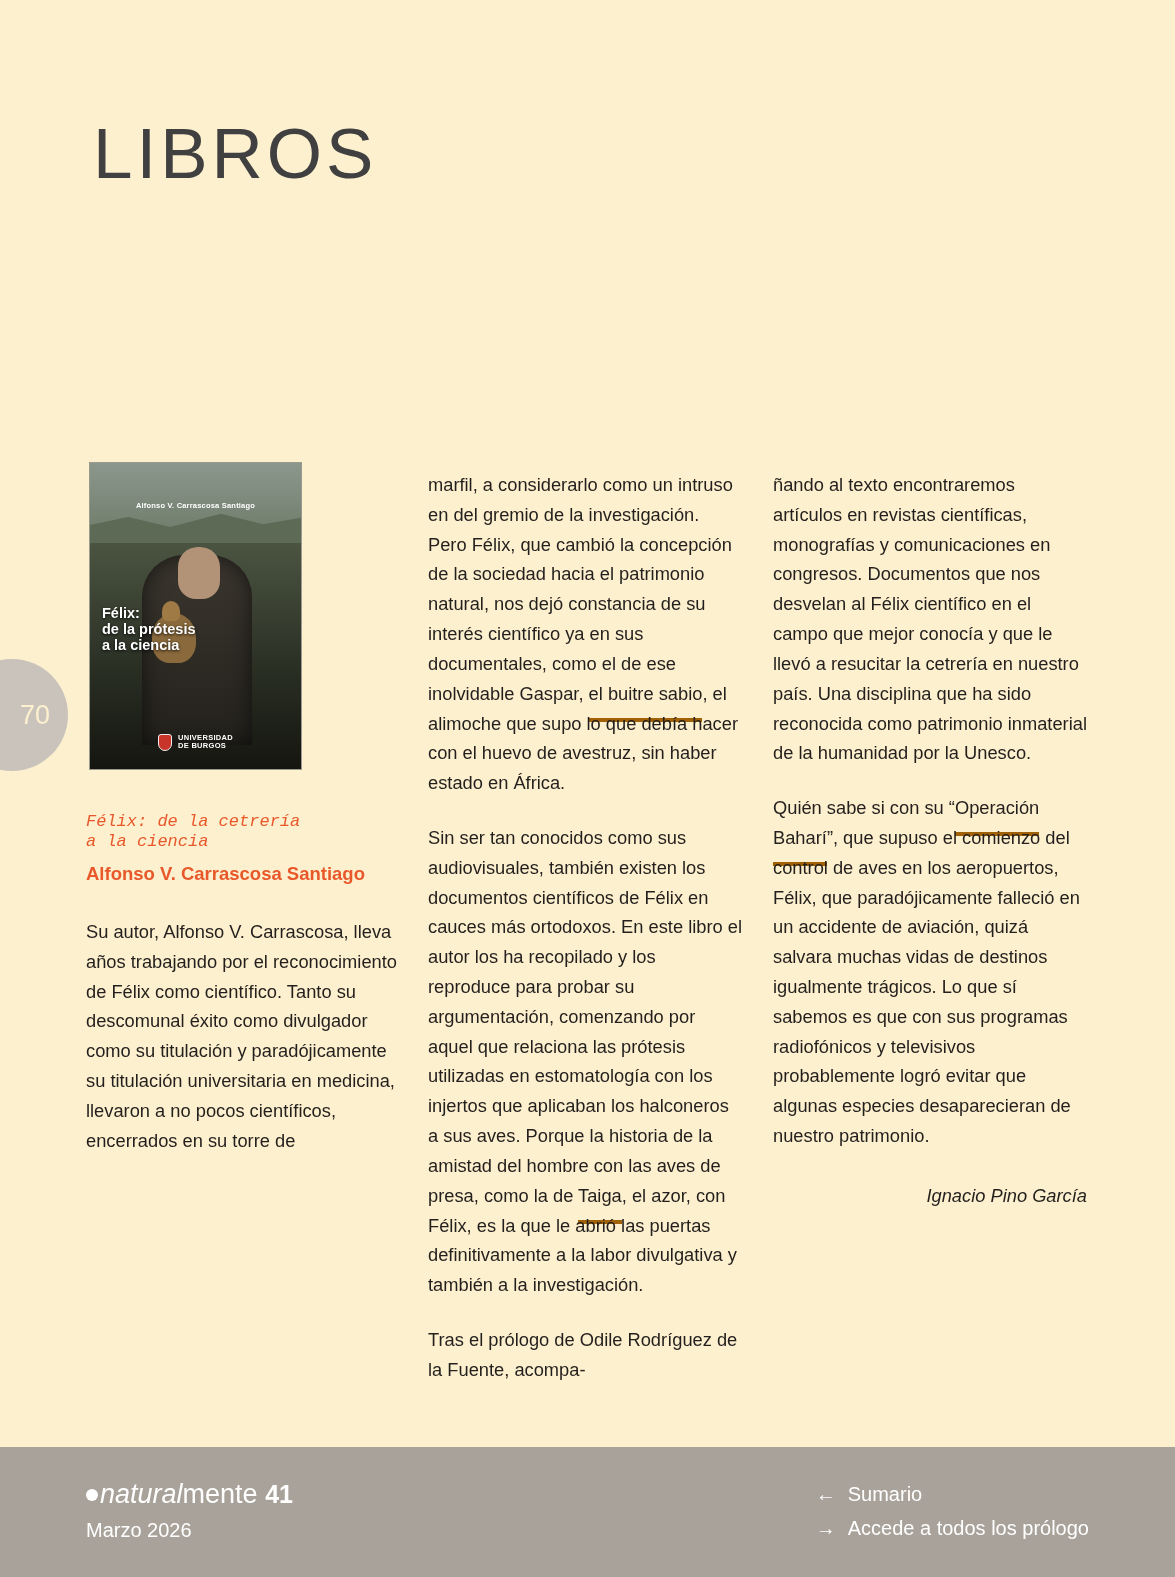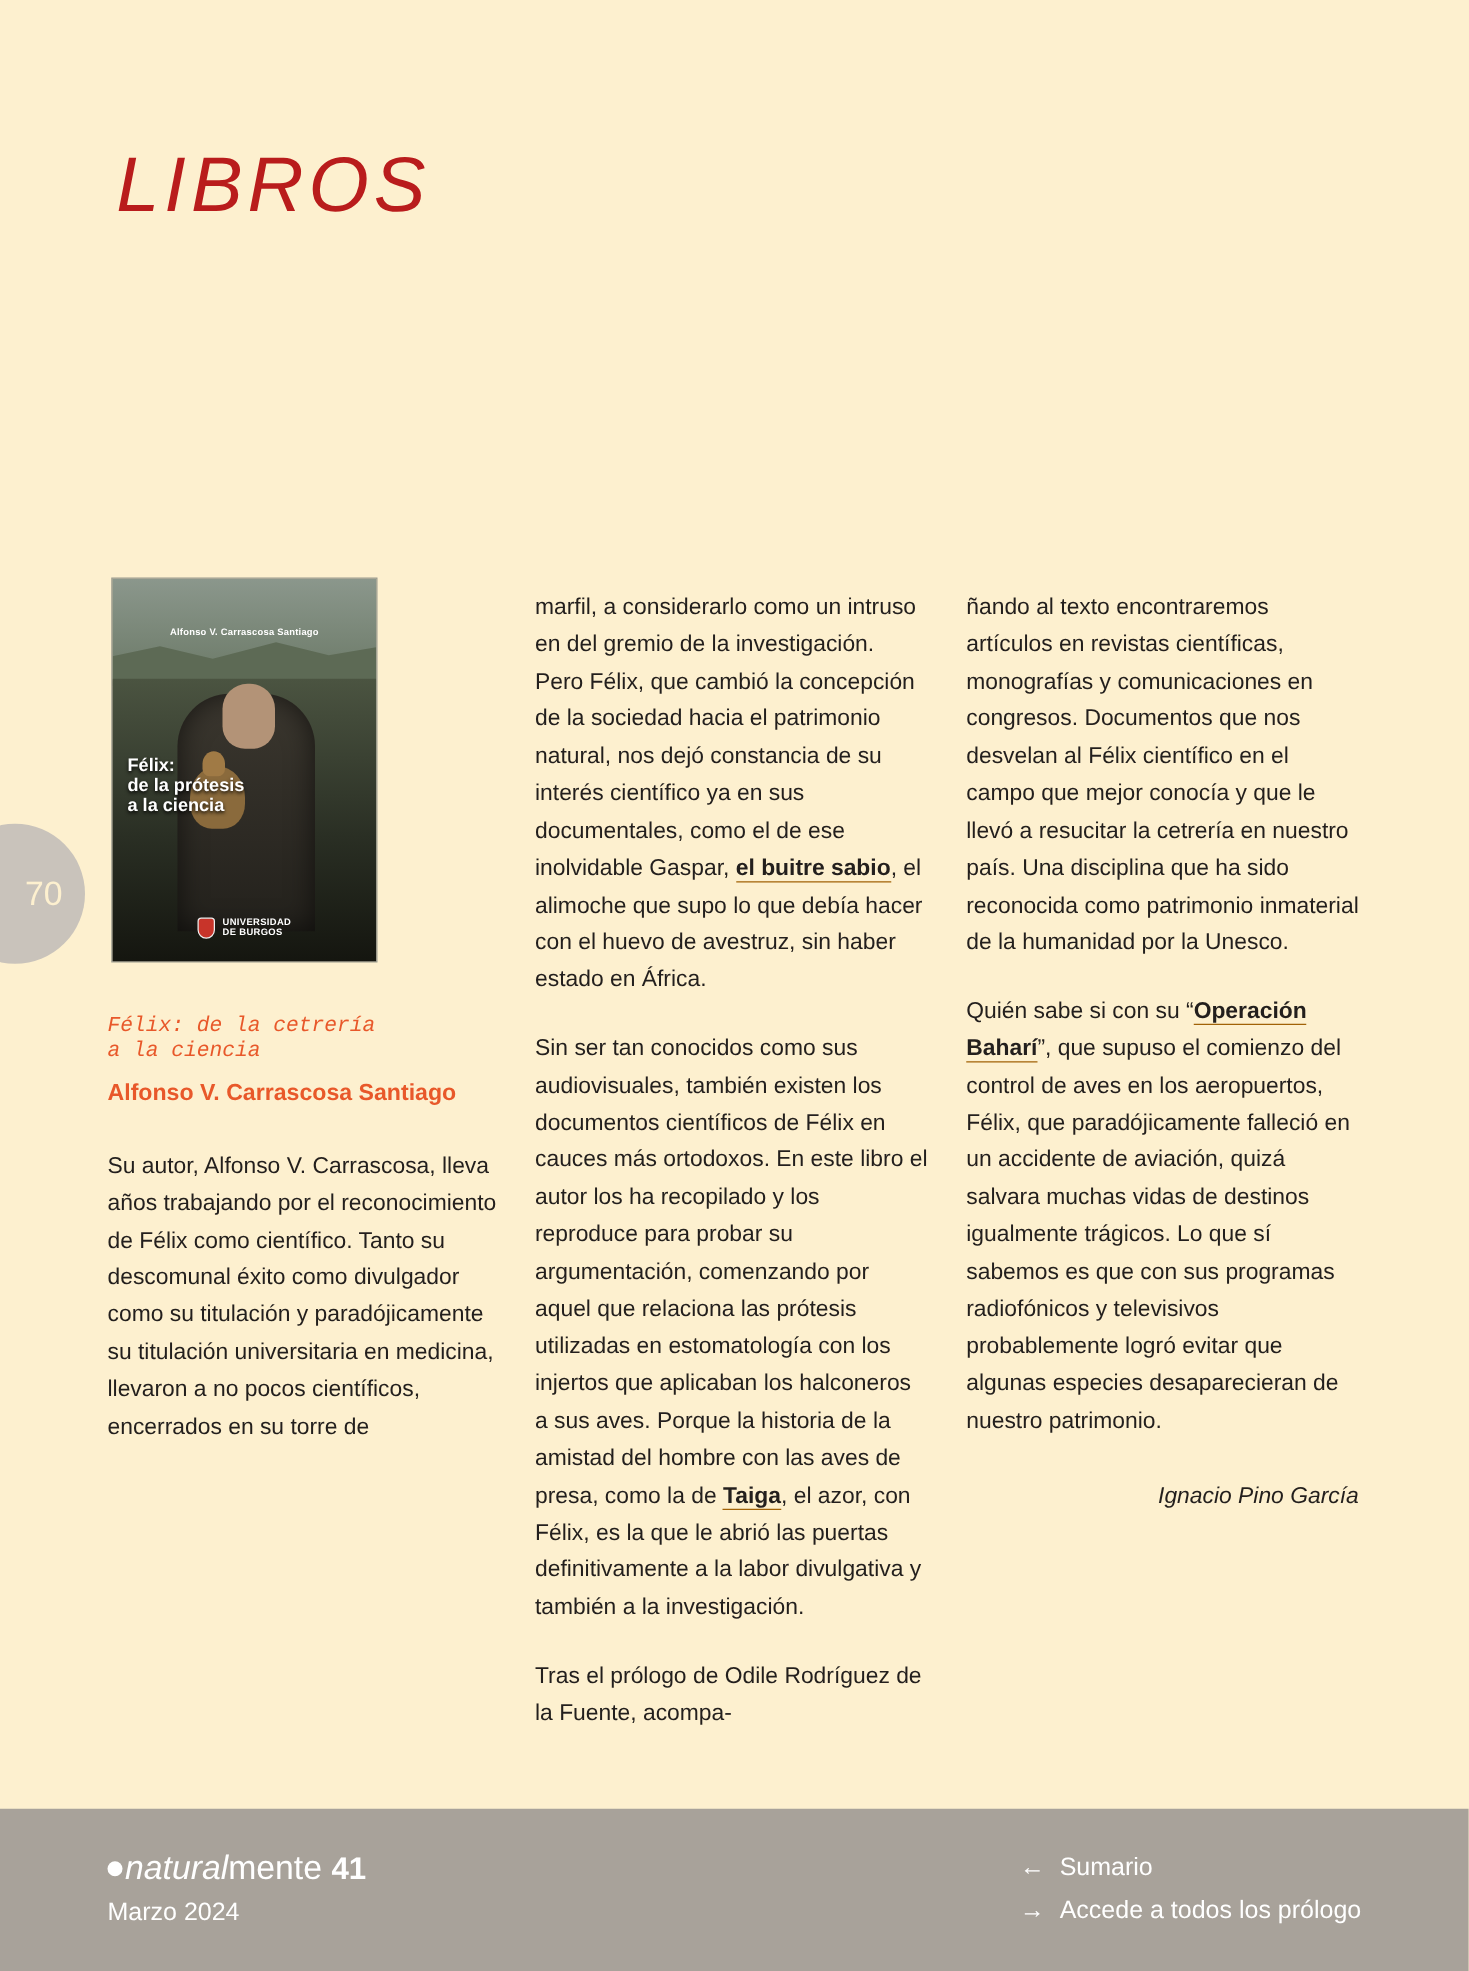"LIBROS" .section-title { color: #b91c1c -> #404040; font-size: 62px -> 71px; font-style: italic -> none }
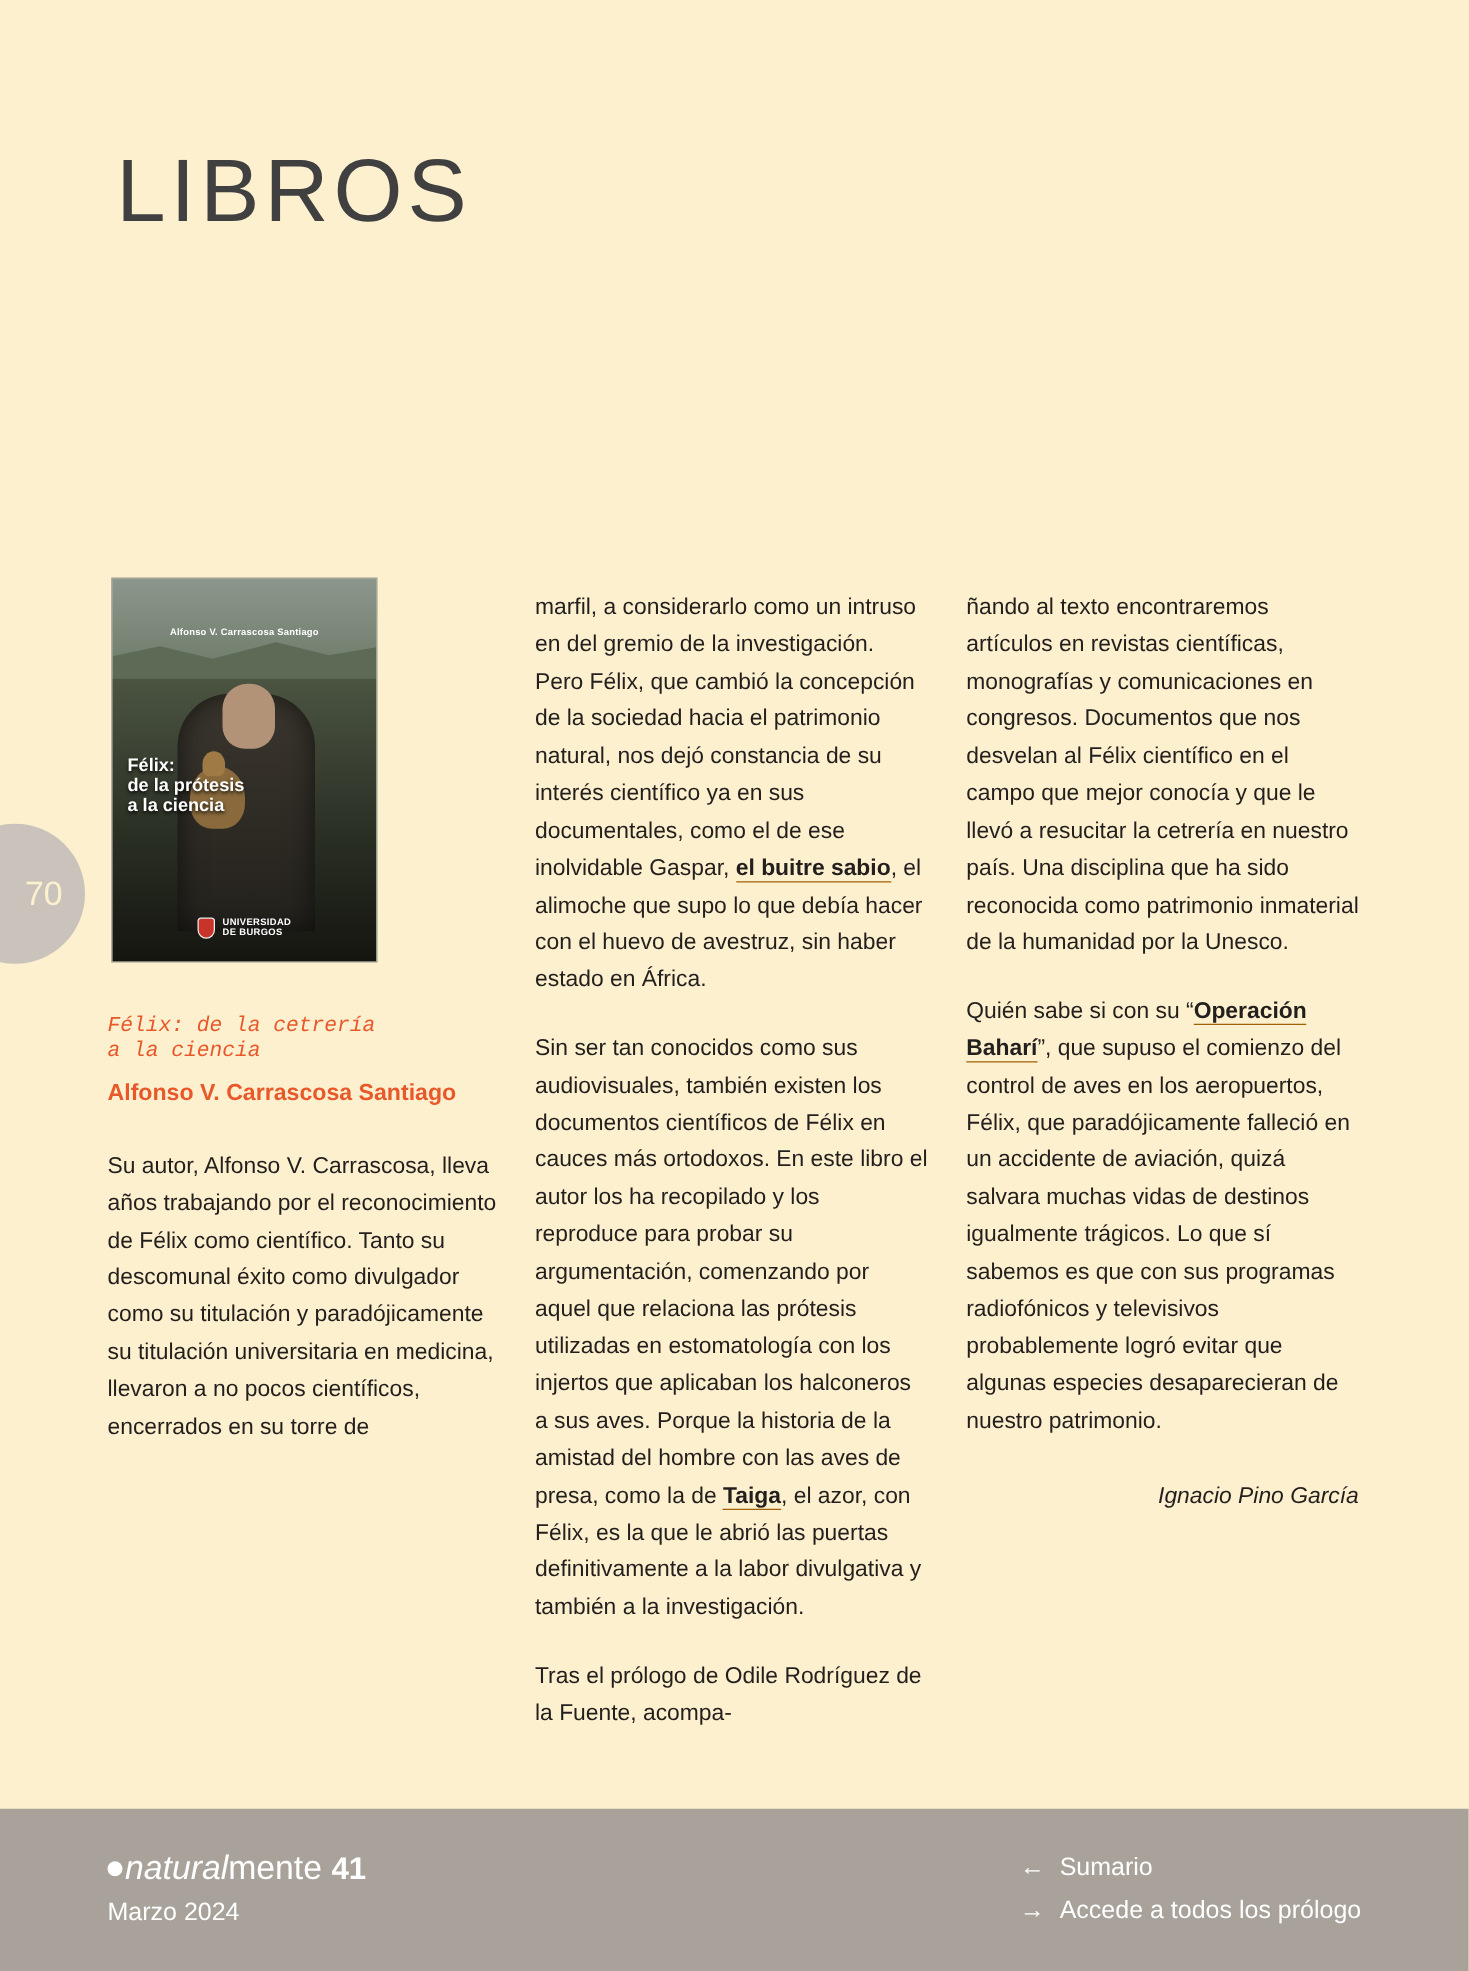"el buitre sabio" .lnk { border-bottom: 1px solid #a16207 -> 4px solid #a16207; font-weight: bold -> none; padding-bottom: 1px -> 14px }
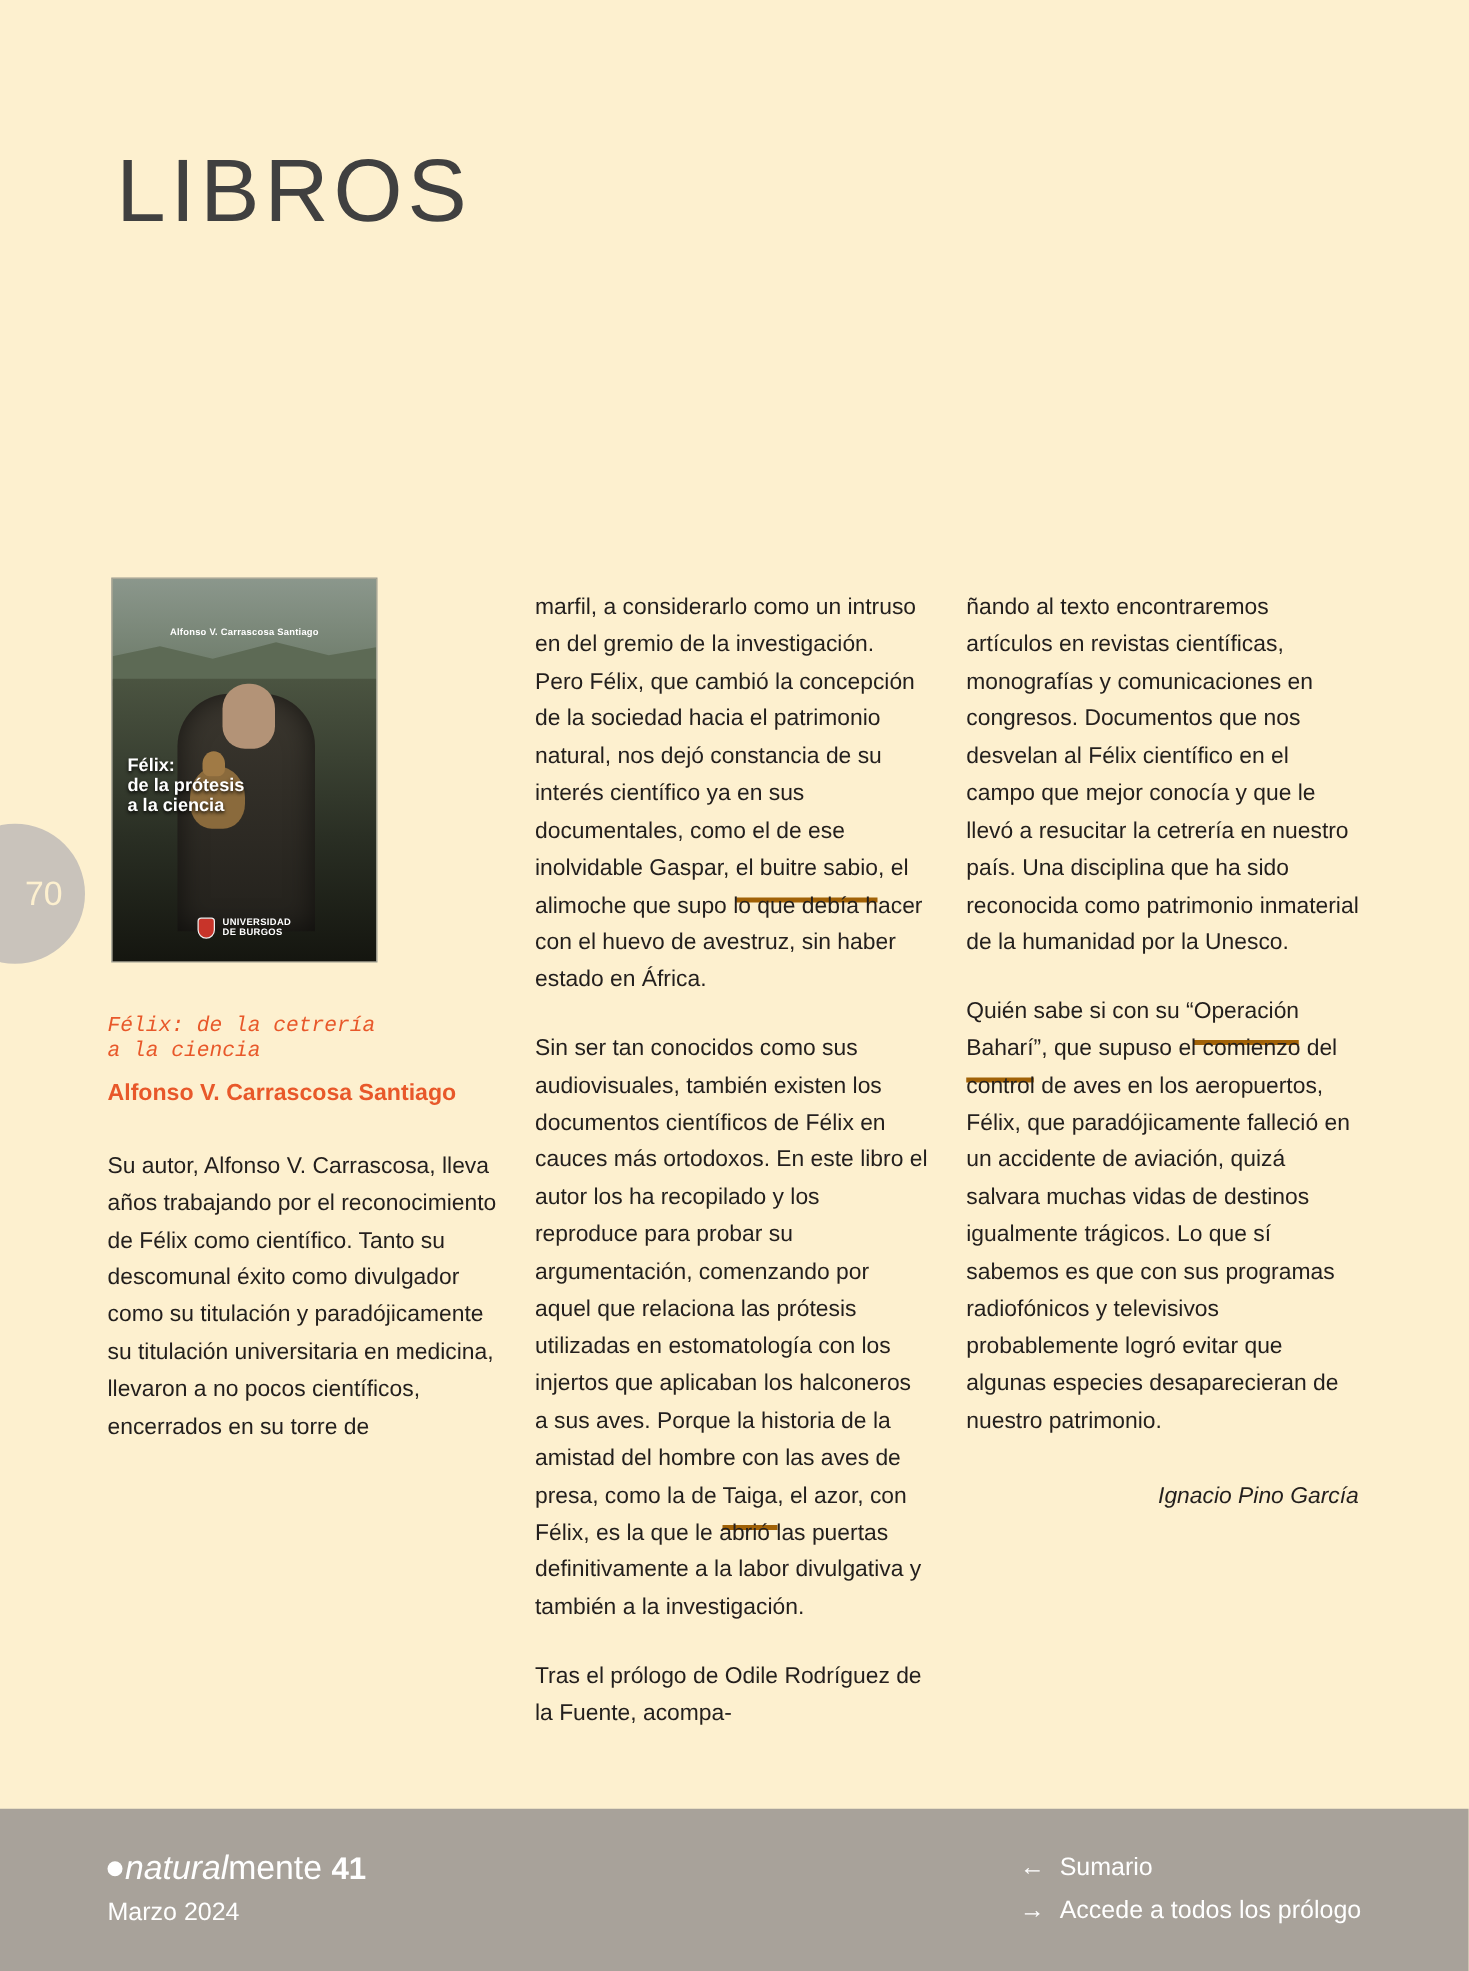"Marzo 2024" div.footer-date { text: 2024 -> 2026 }
